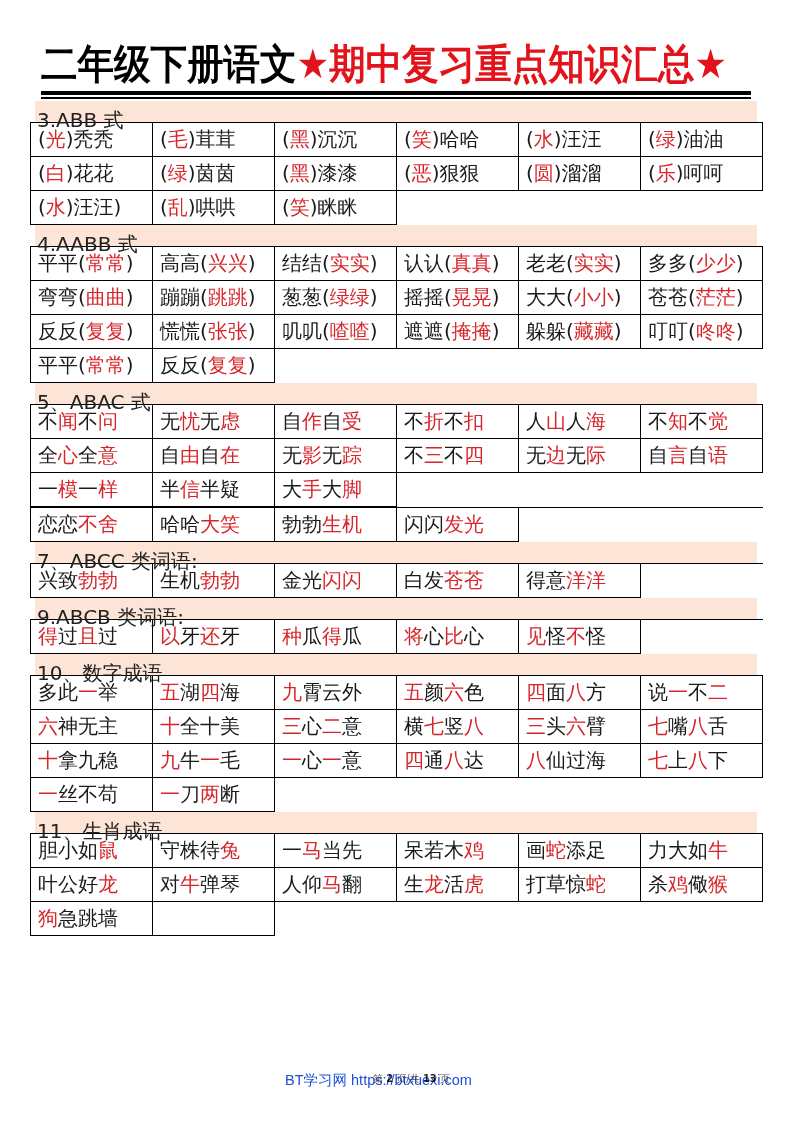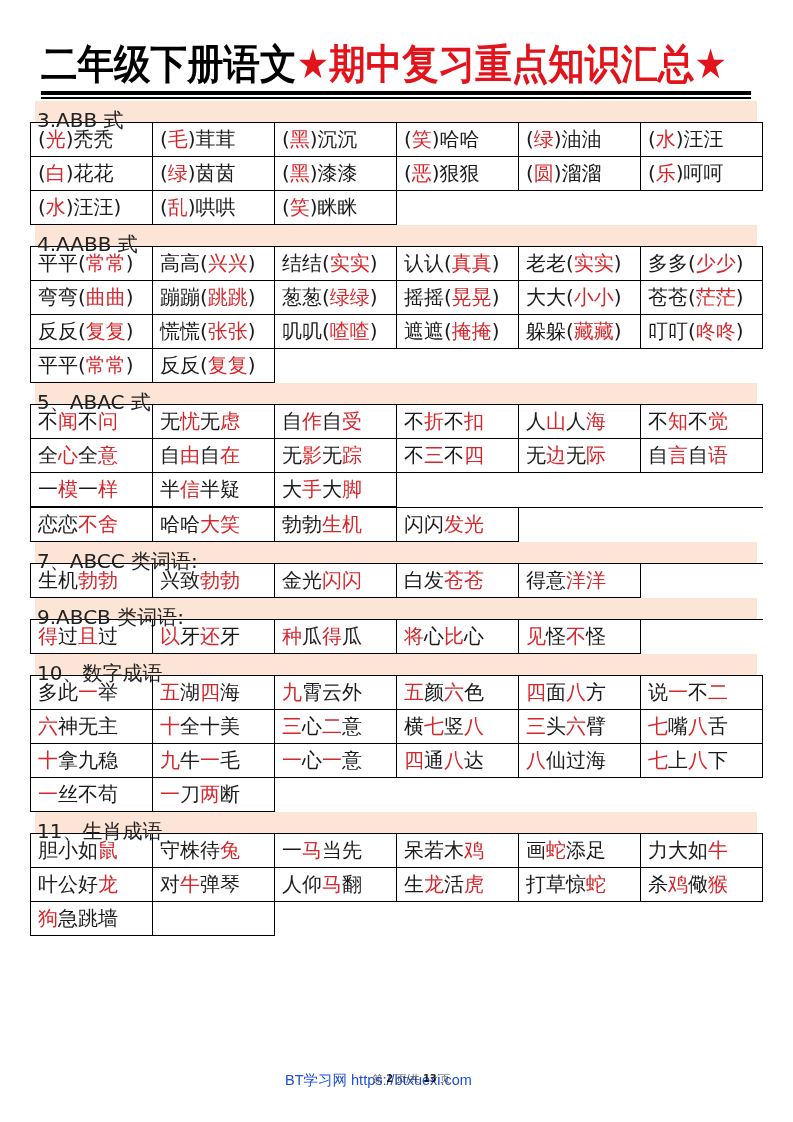"(绿)油油" div.cell { order: before "(水)汪汪" -> after "(水)汪汪" }
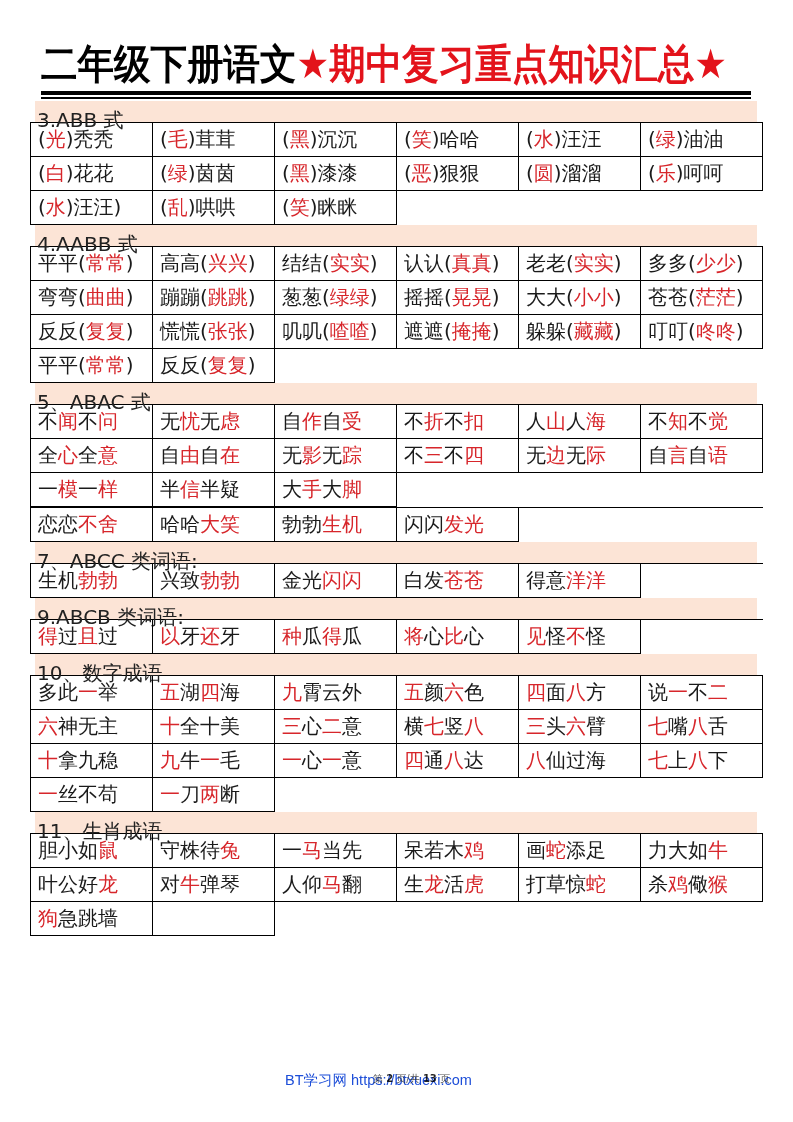"生机勃勃" div.cell { order: before "兴致勃勃" -> after "兴致勃勃" }
